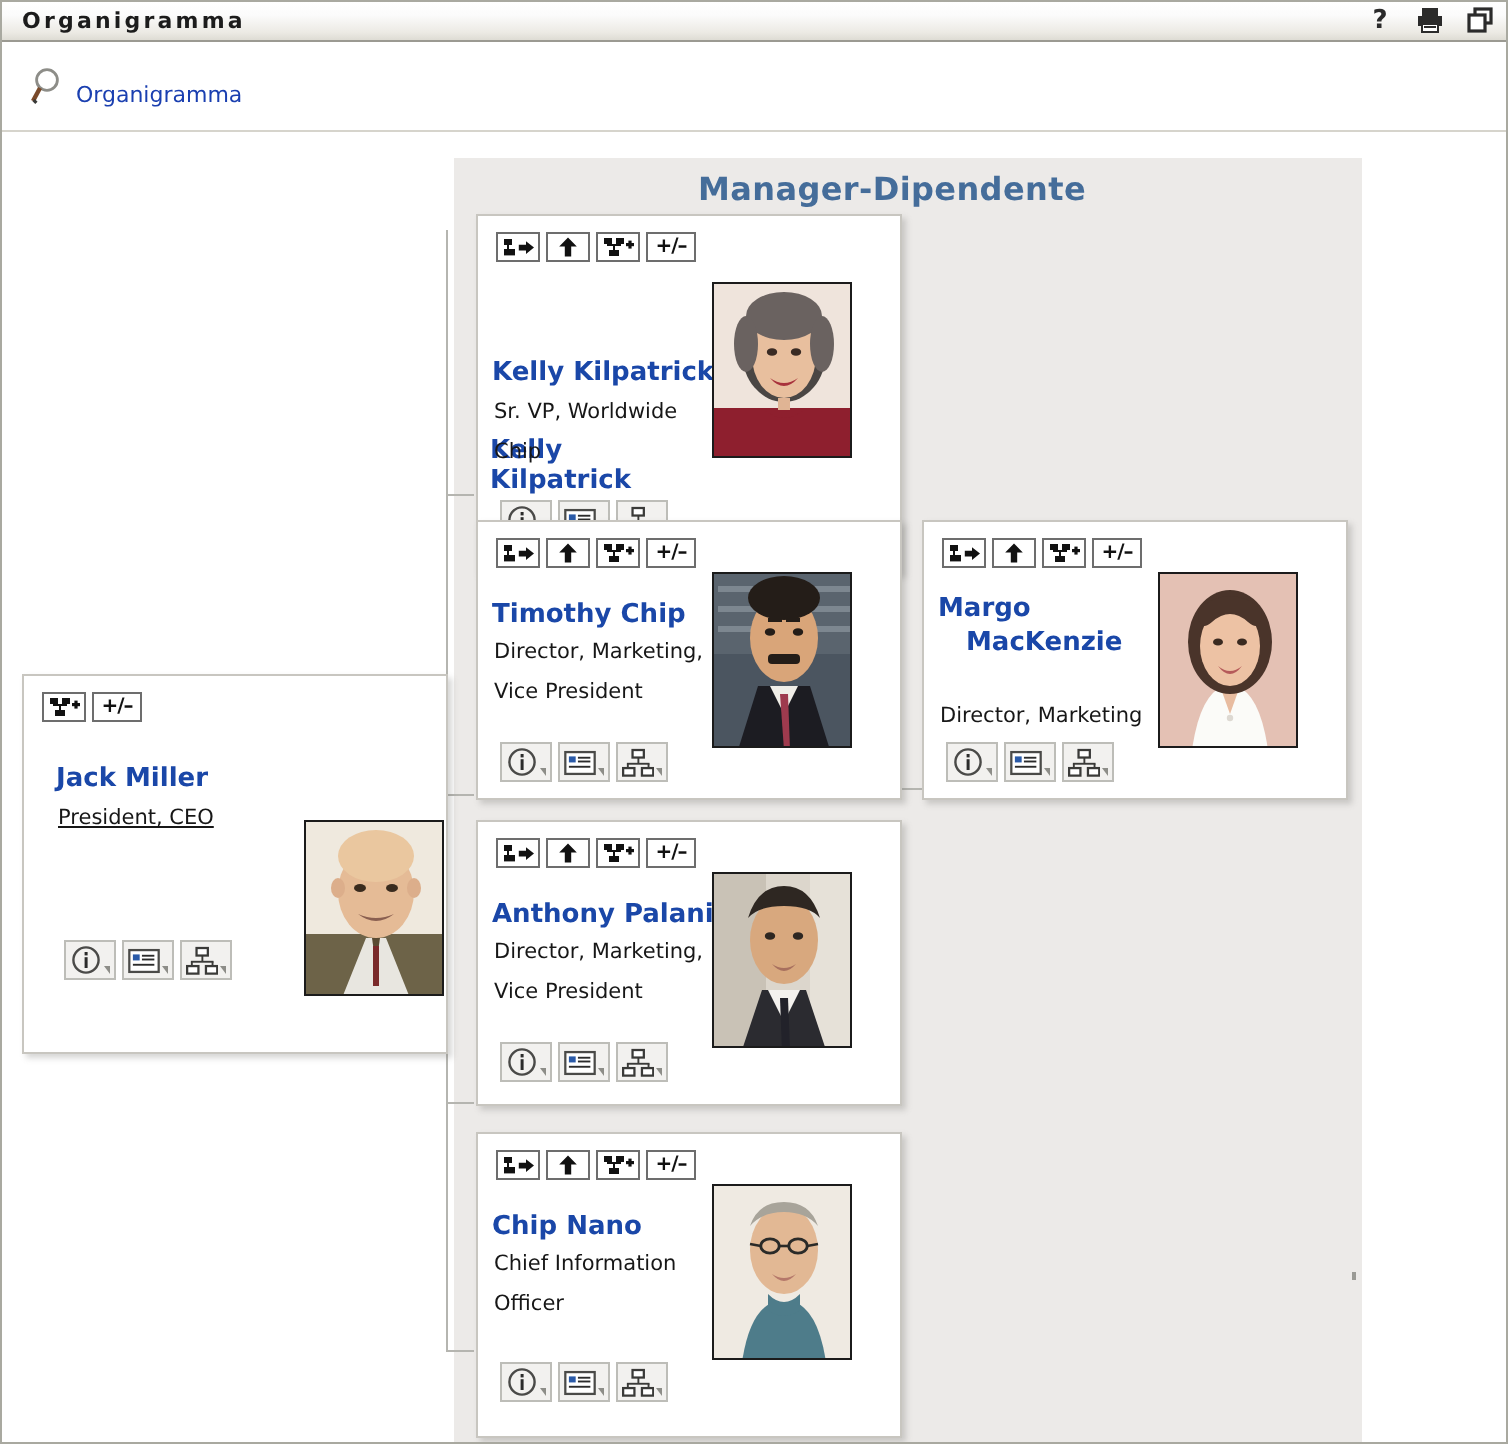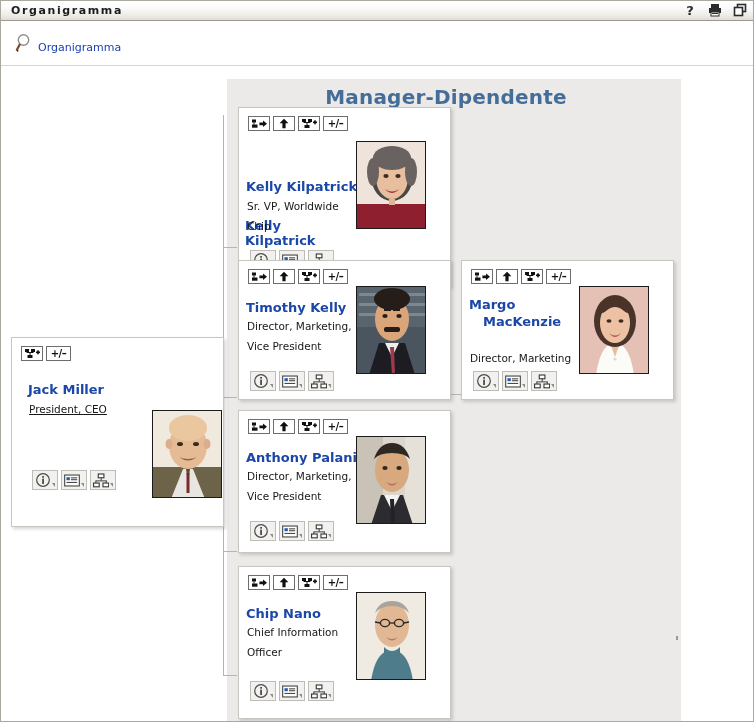"Manager-Dipendente" #panel-title { font-size: 20px -> 16px }
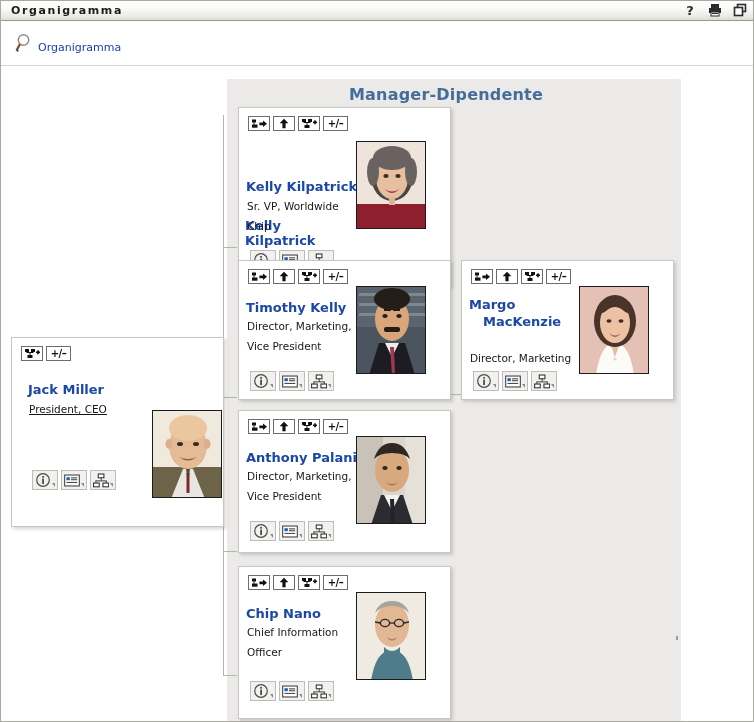"Timothy Kelly" div.card-name { text: Kelly -> Chip }
